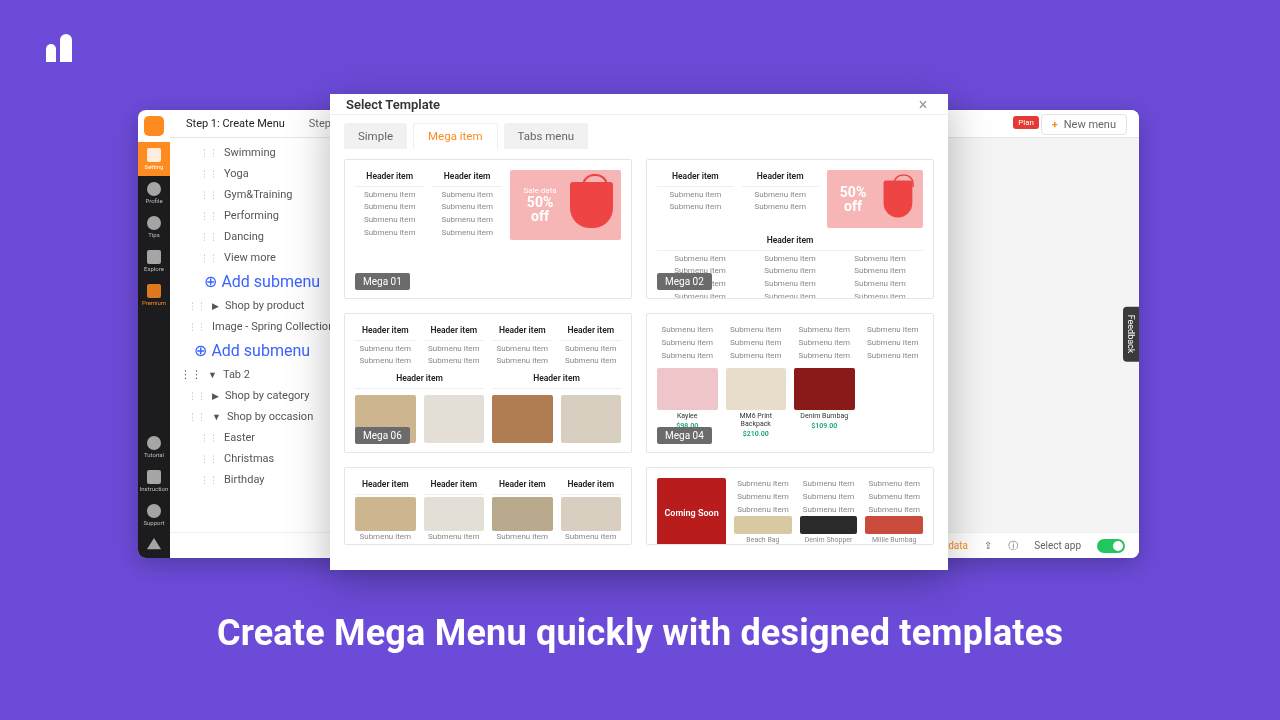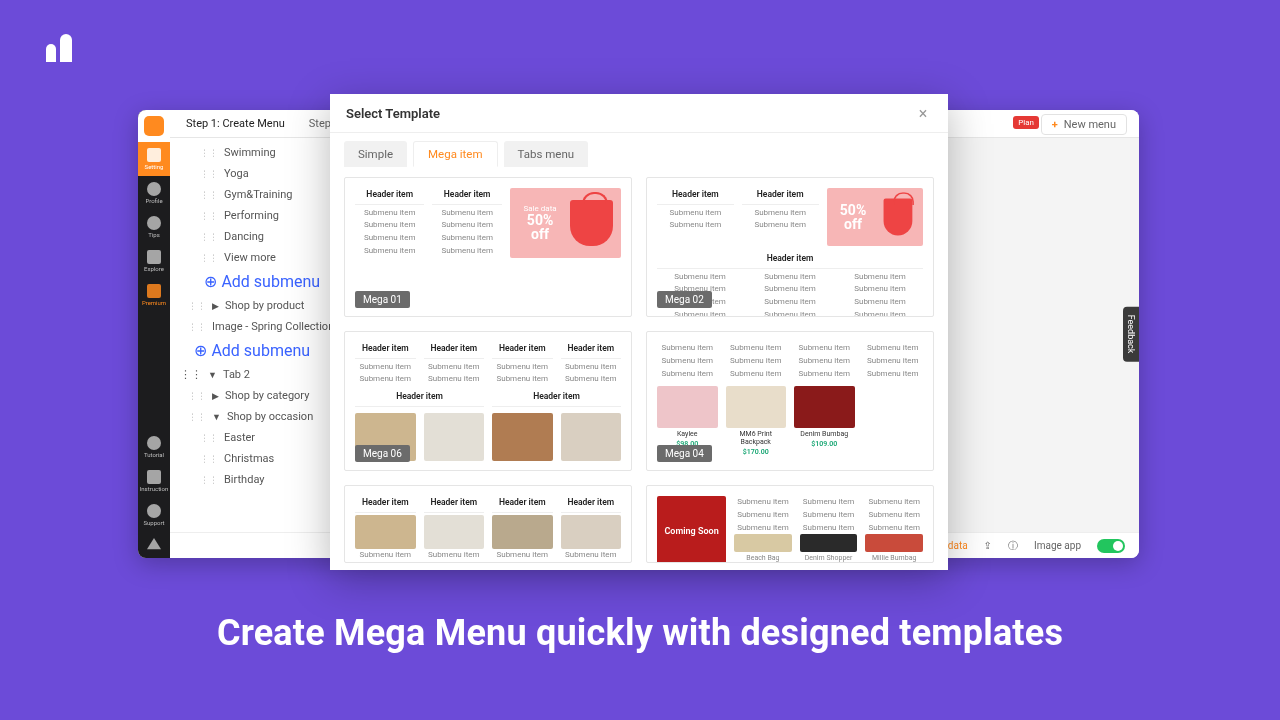"Select Template" .modal-header { padding: 10px 16px -> 1px 16px }
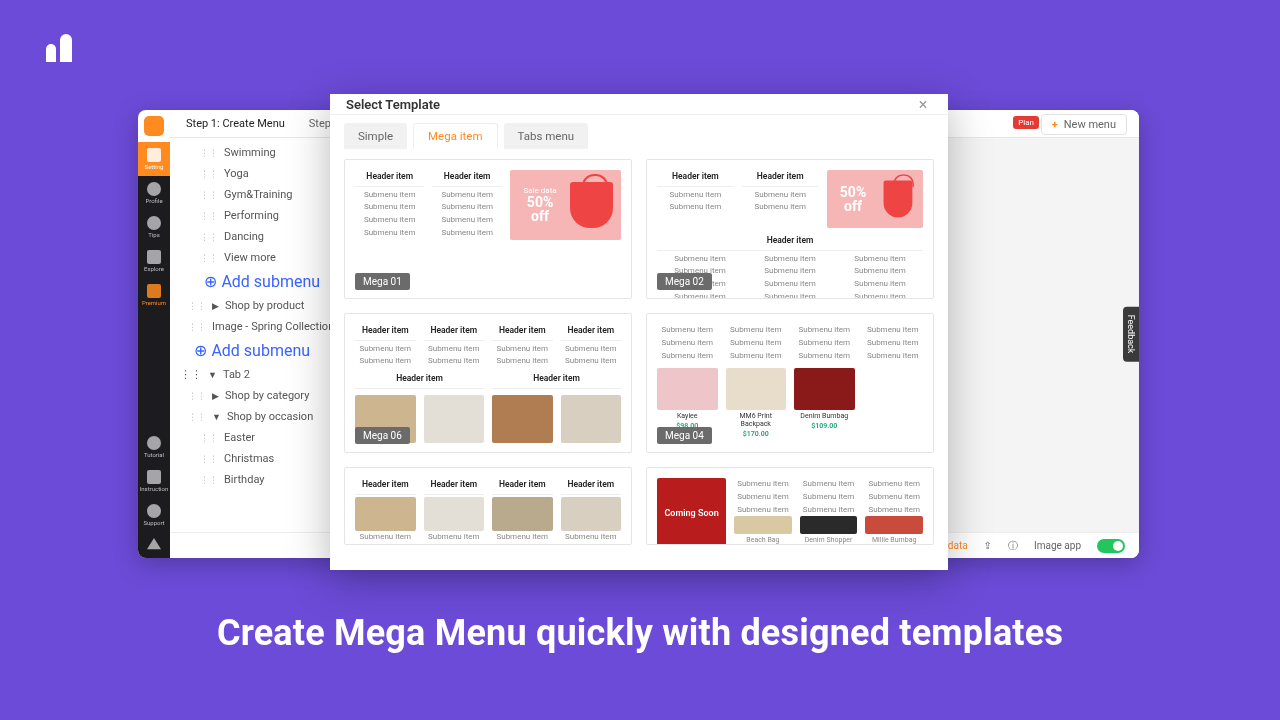"$170.00" span.pr { text: $170.00 -> $210.00 }
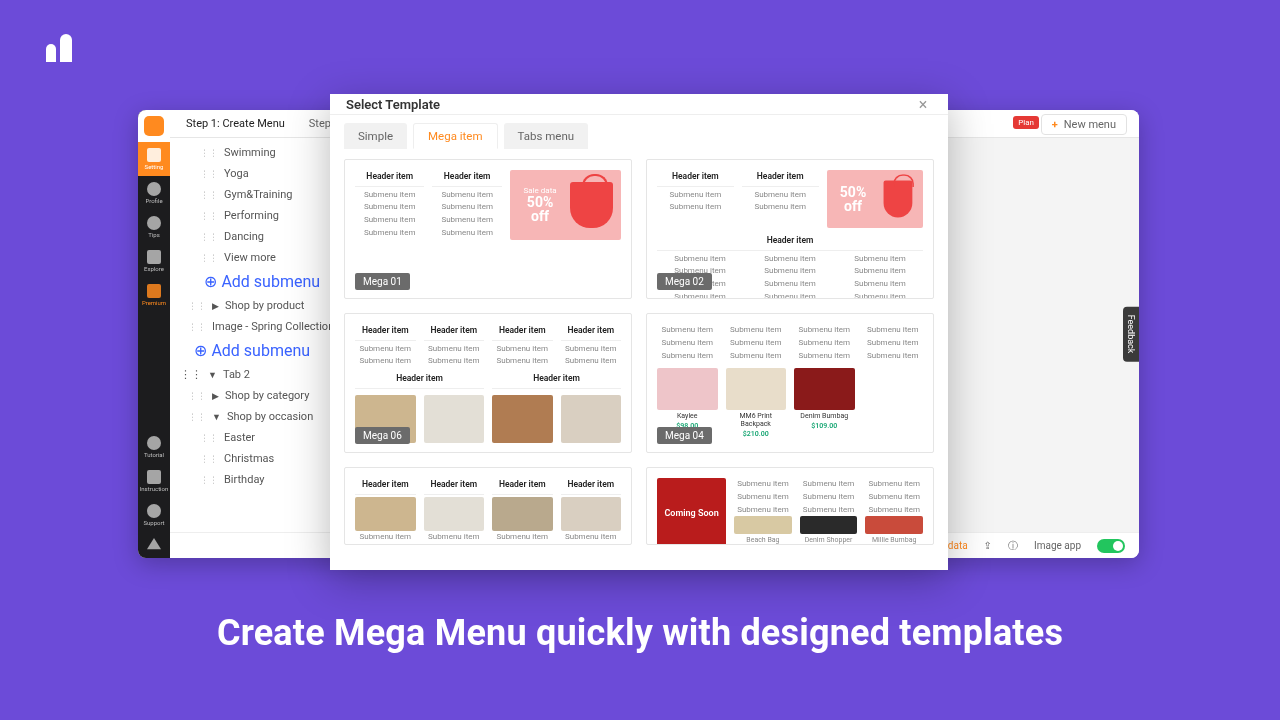"Image app" span { text: Image -> Select }
